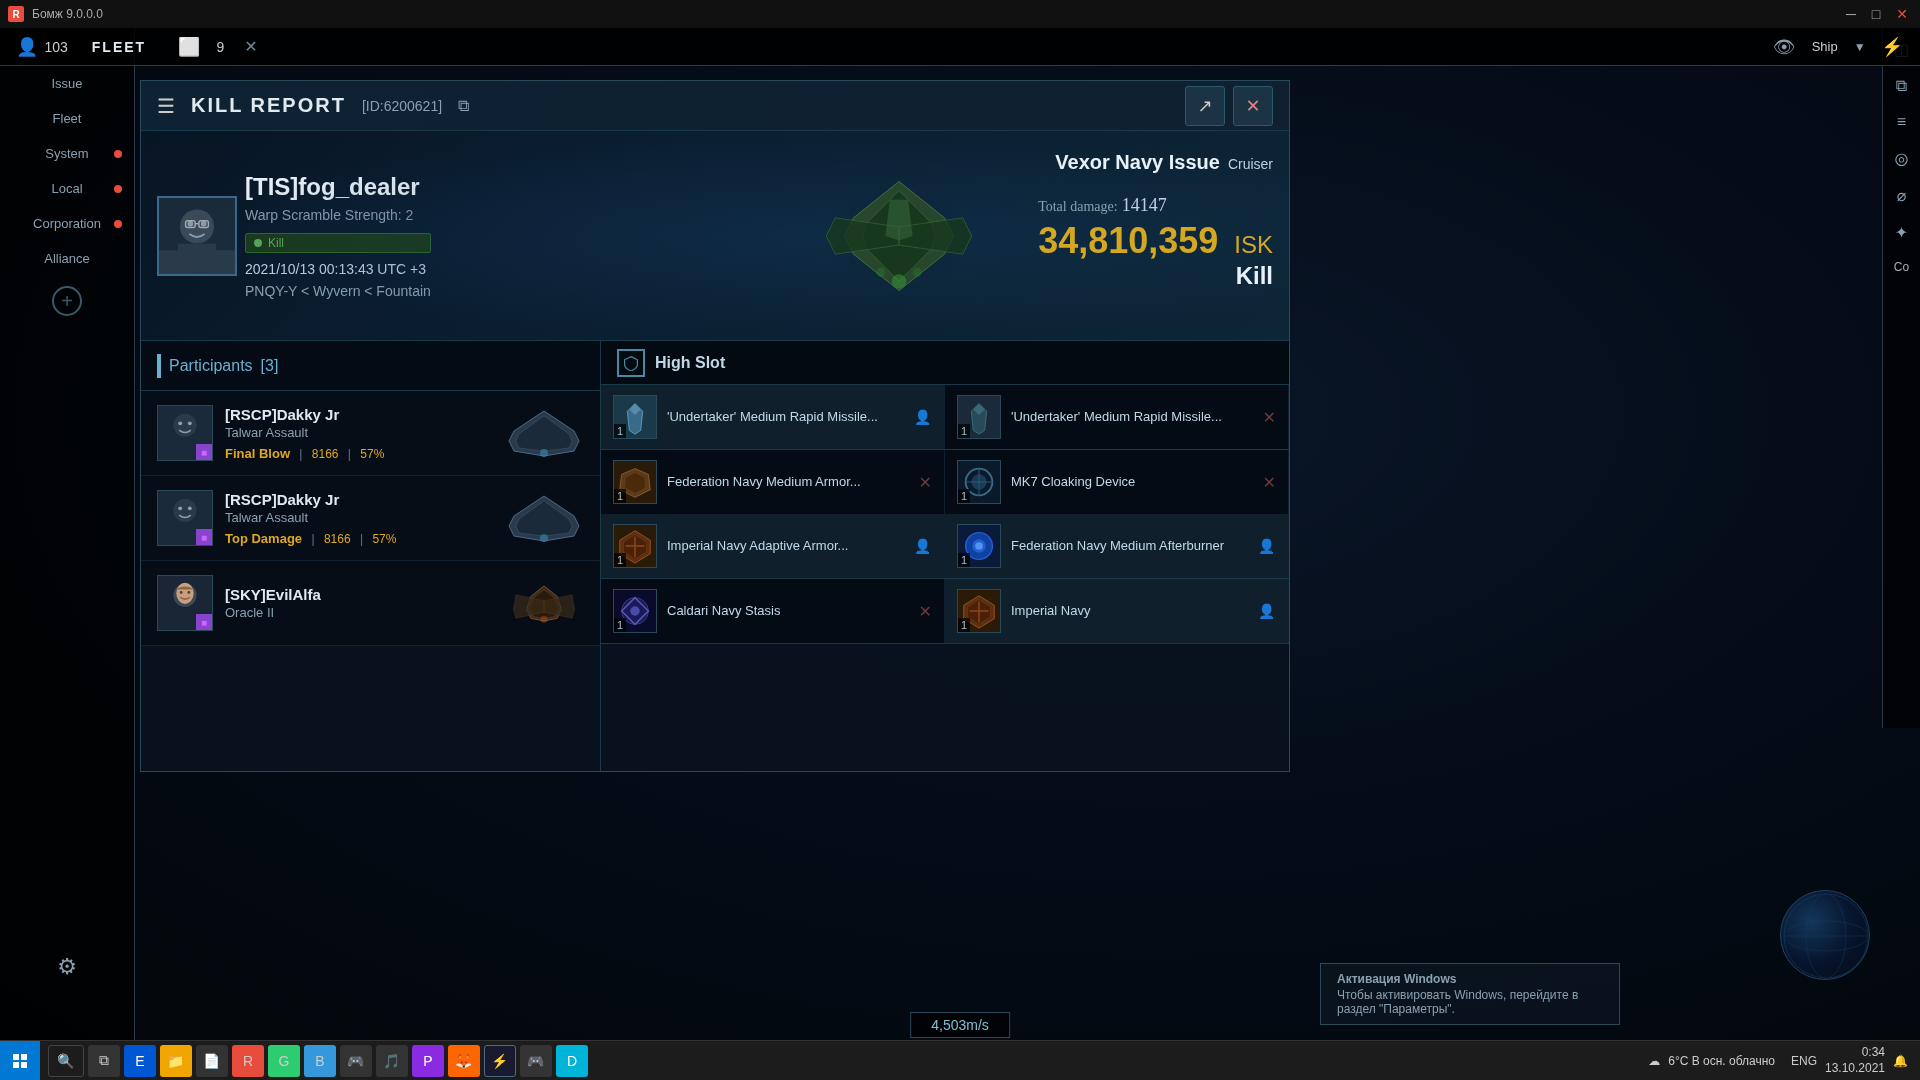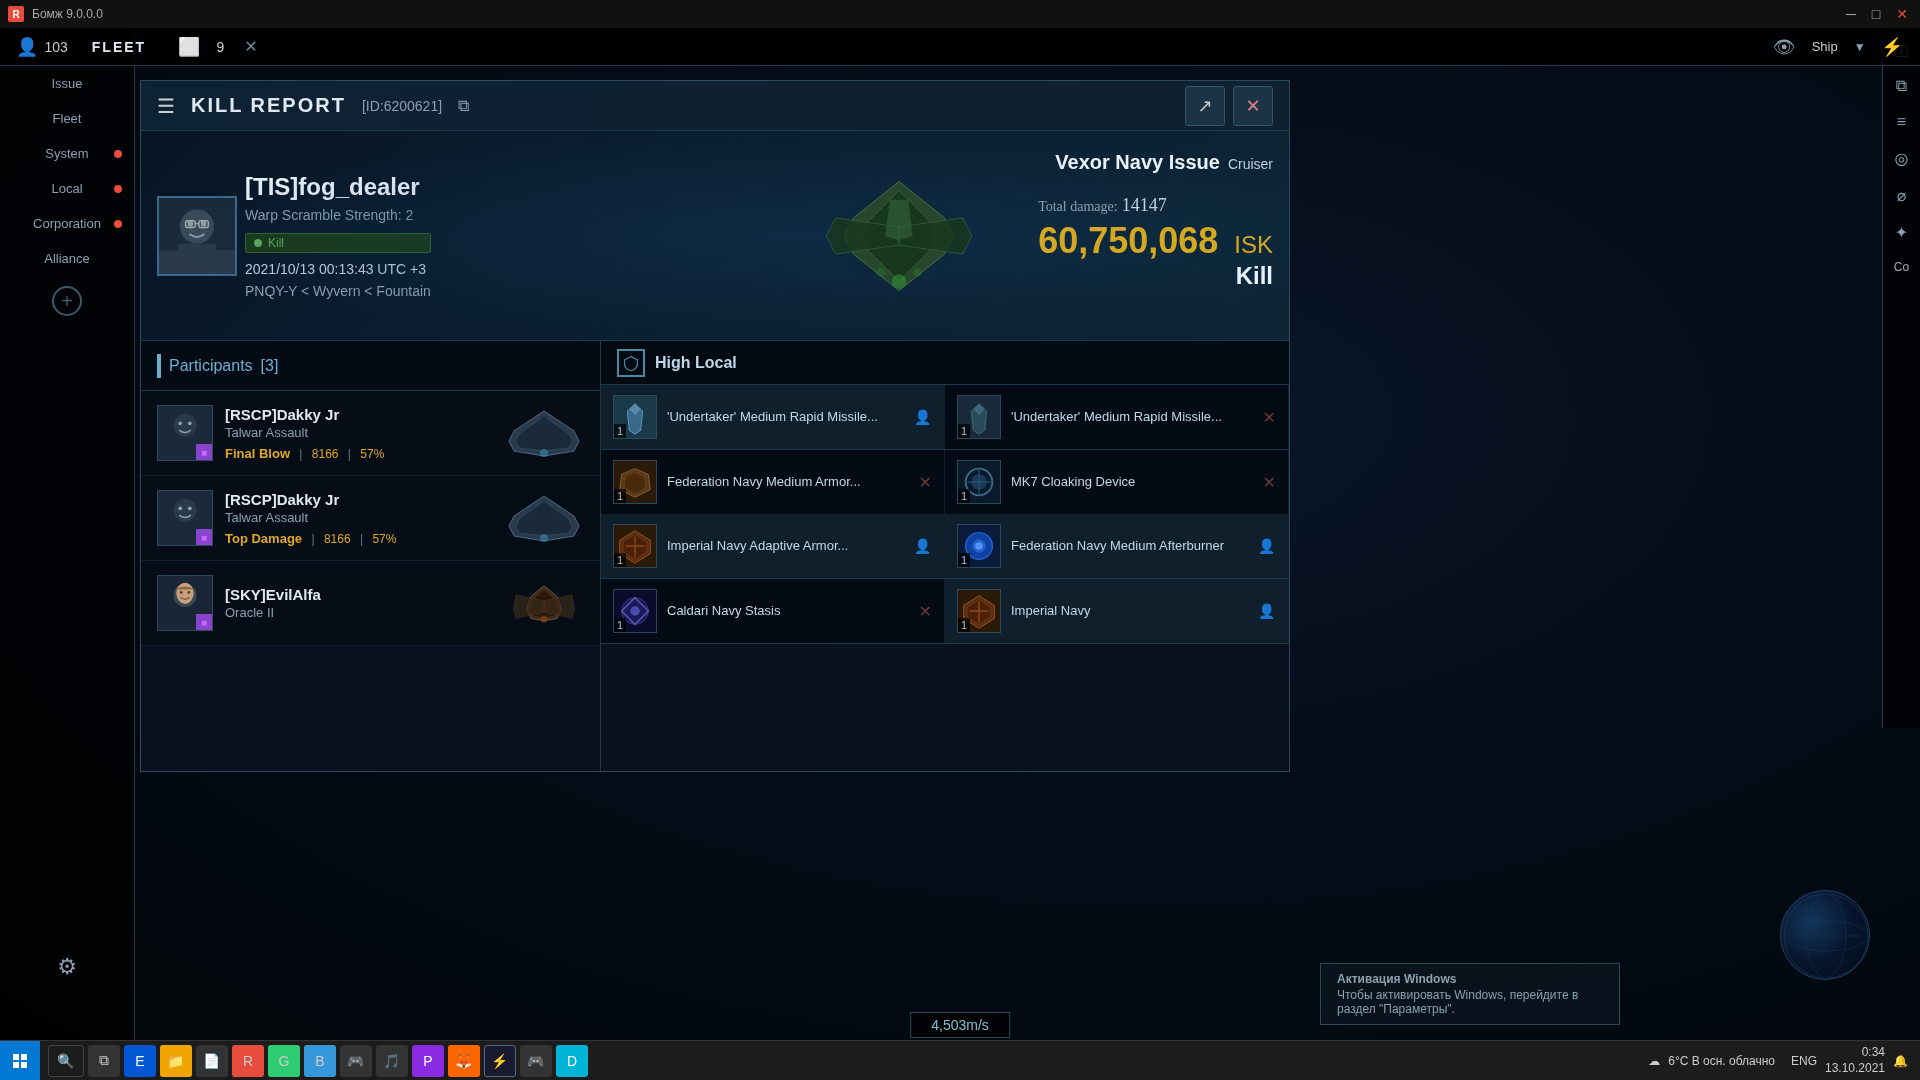"60,750,068" span.isk-value { text: 60,750,068 -> 34,810,359 }
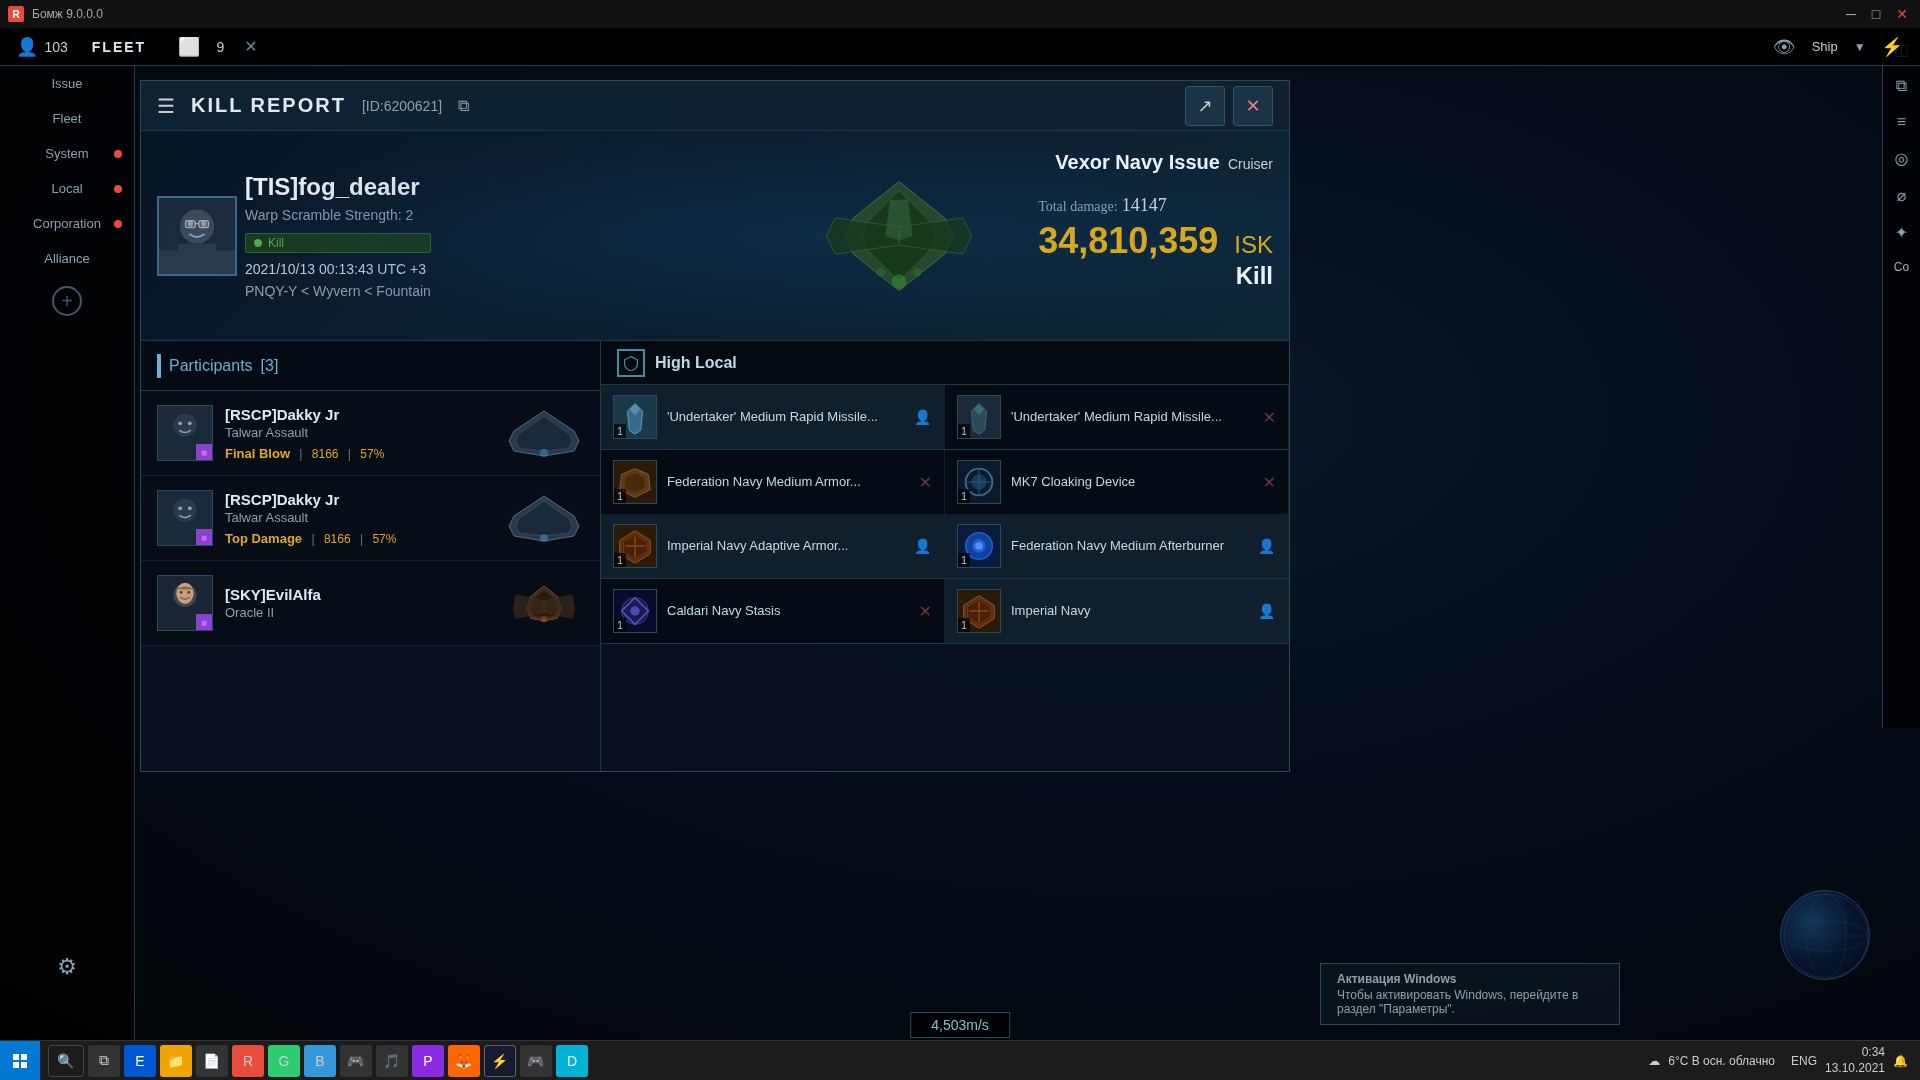"High Local" span.slot-header-title { text: Local -> Slot }
